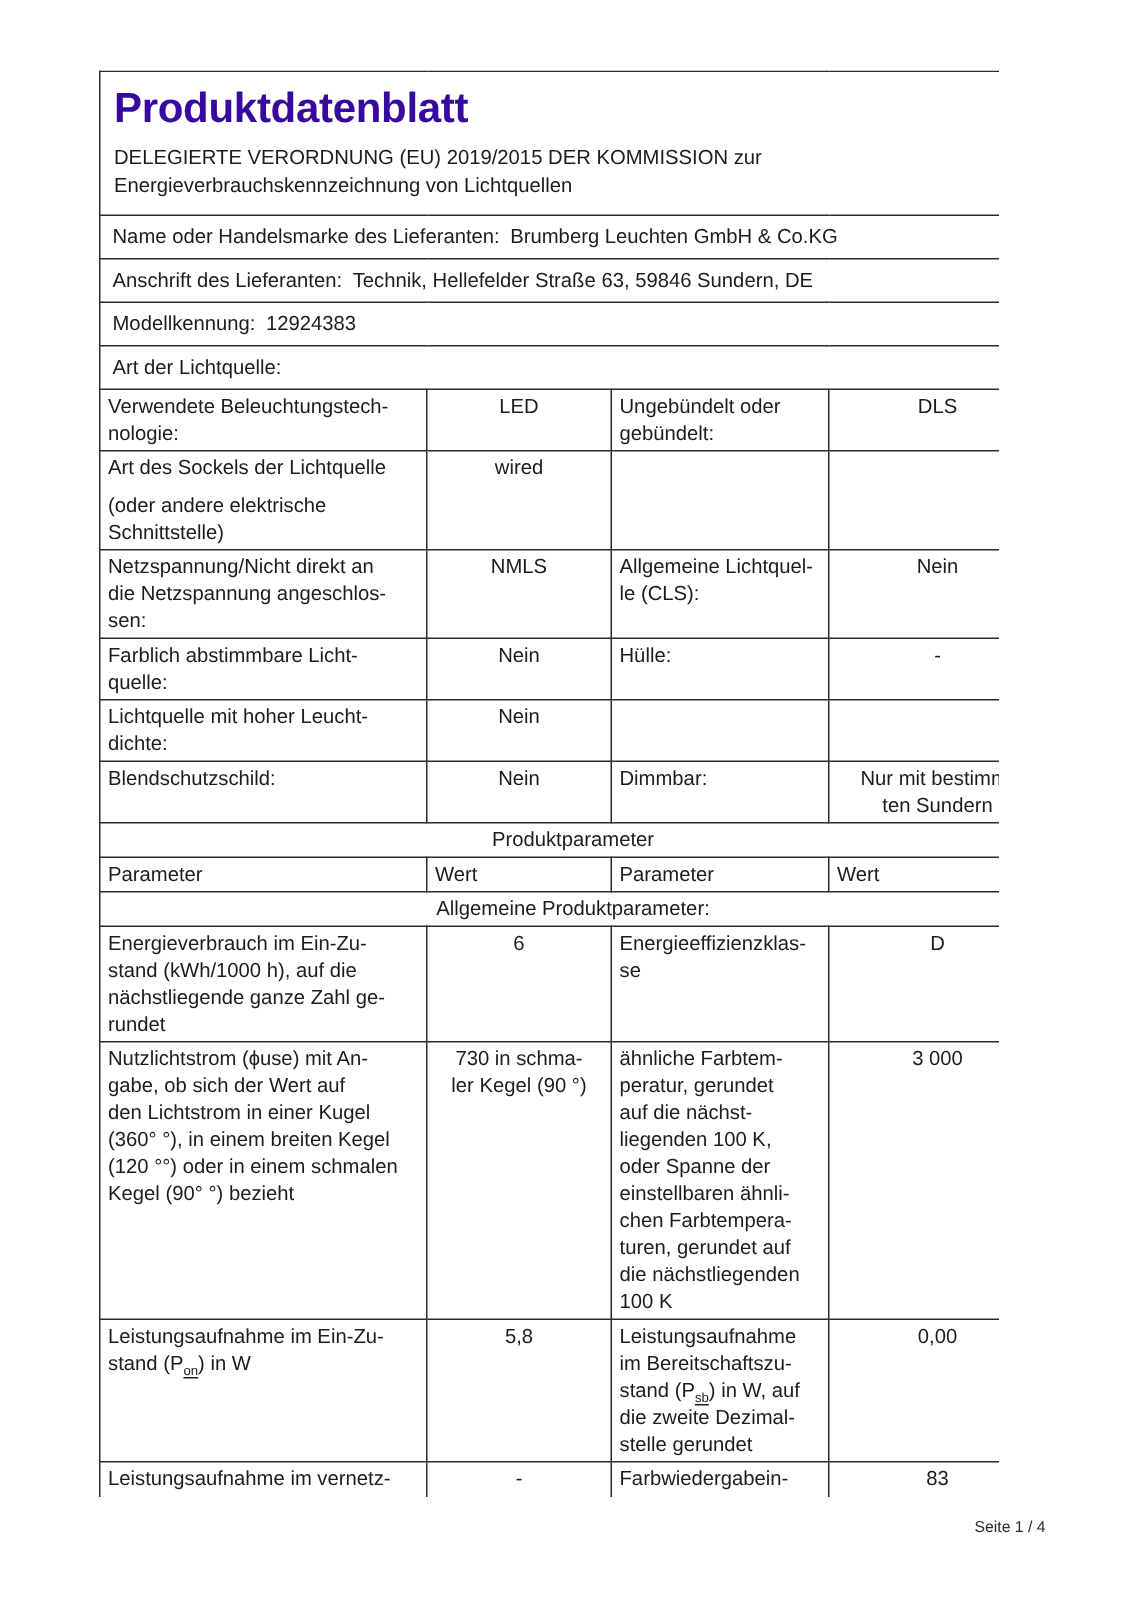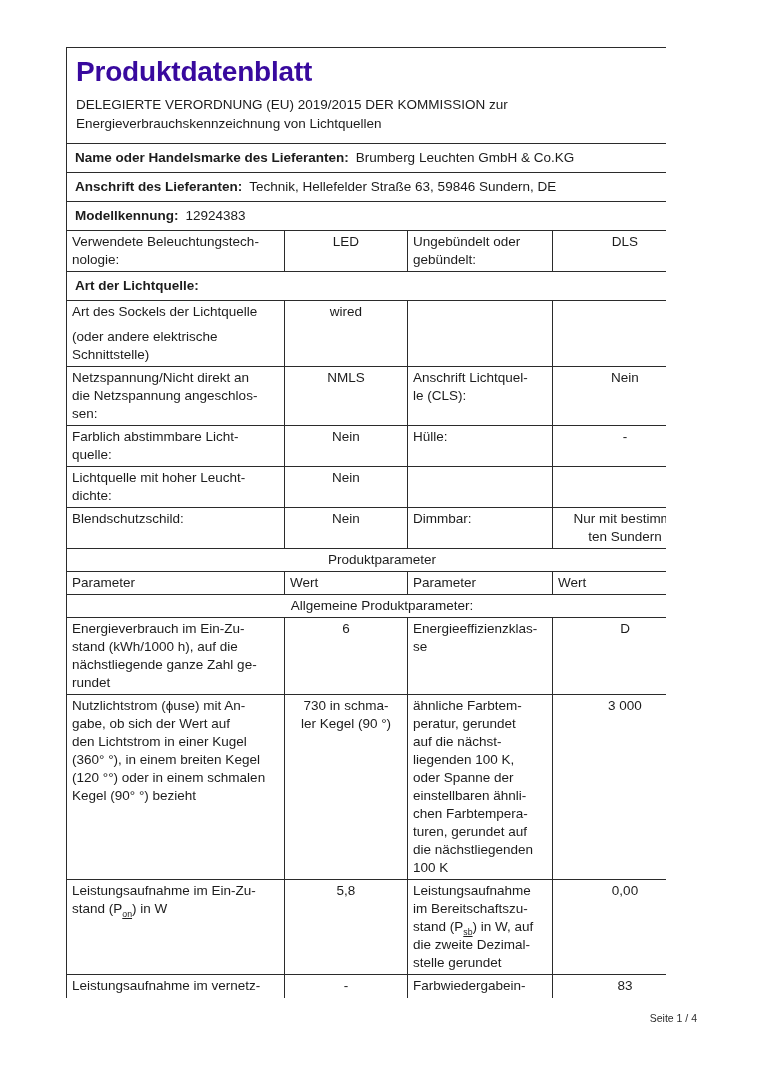"Name oder Handelsmarke des Lieferanten:" .info-label { font-weight: bold -> normal }
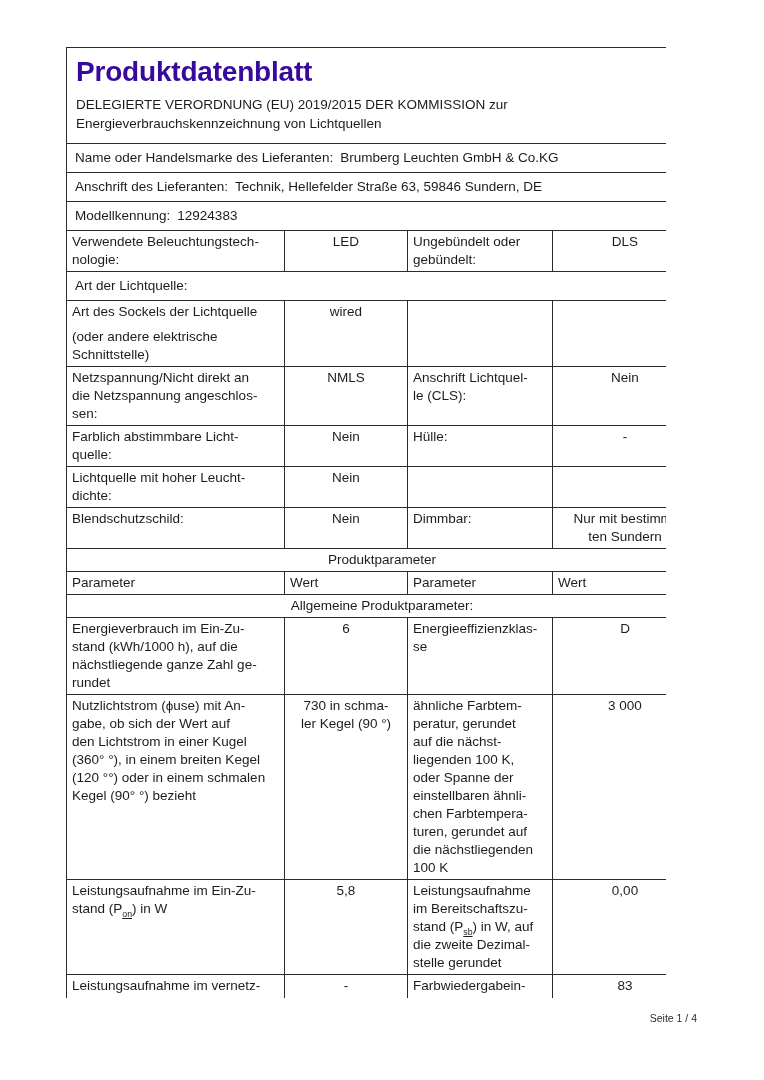"Verwendete Beleuchtungstech-" tr { order: before "Art der Lichtquelle:" -> after "Art der Lichtquelle:" }
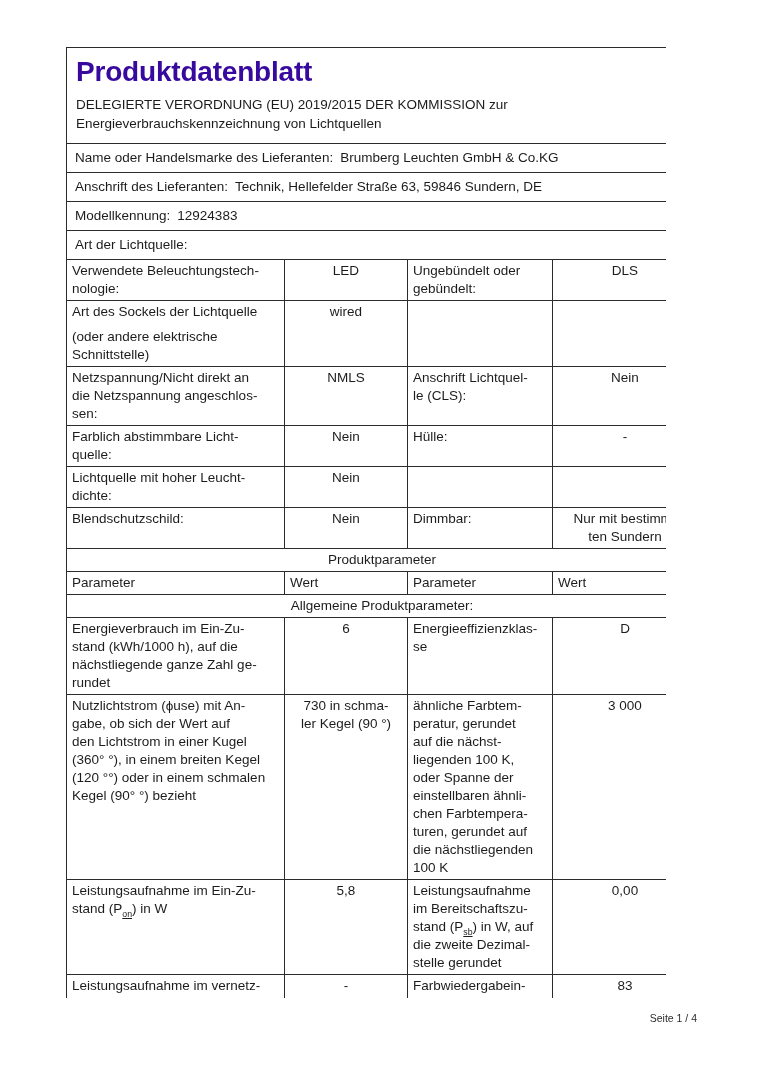"Anschrift Lichtquel-" span.pre { text: Anschrift -> Allgemeine }
